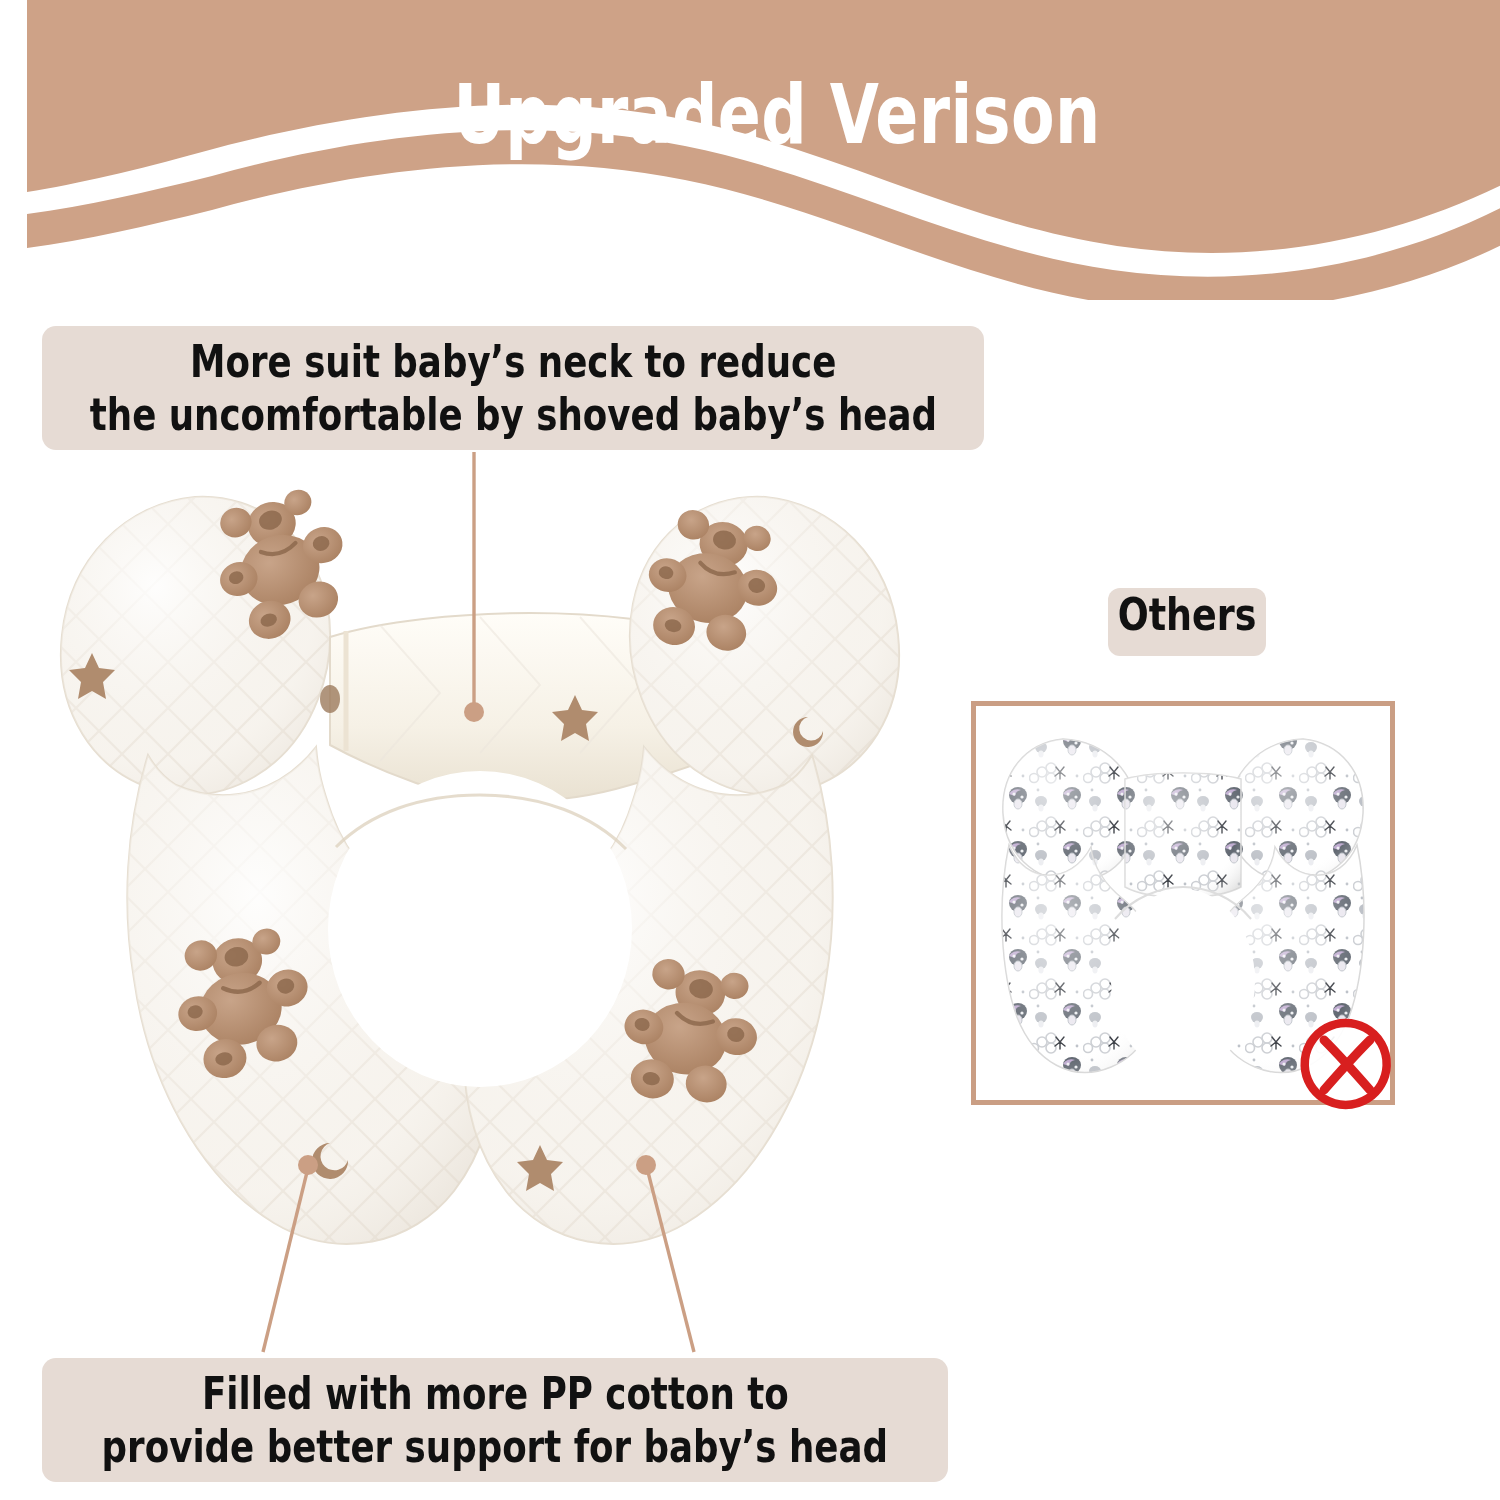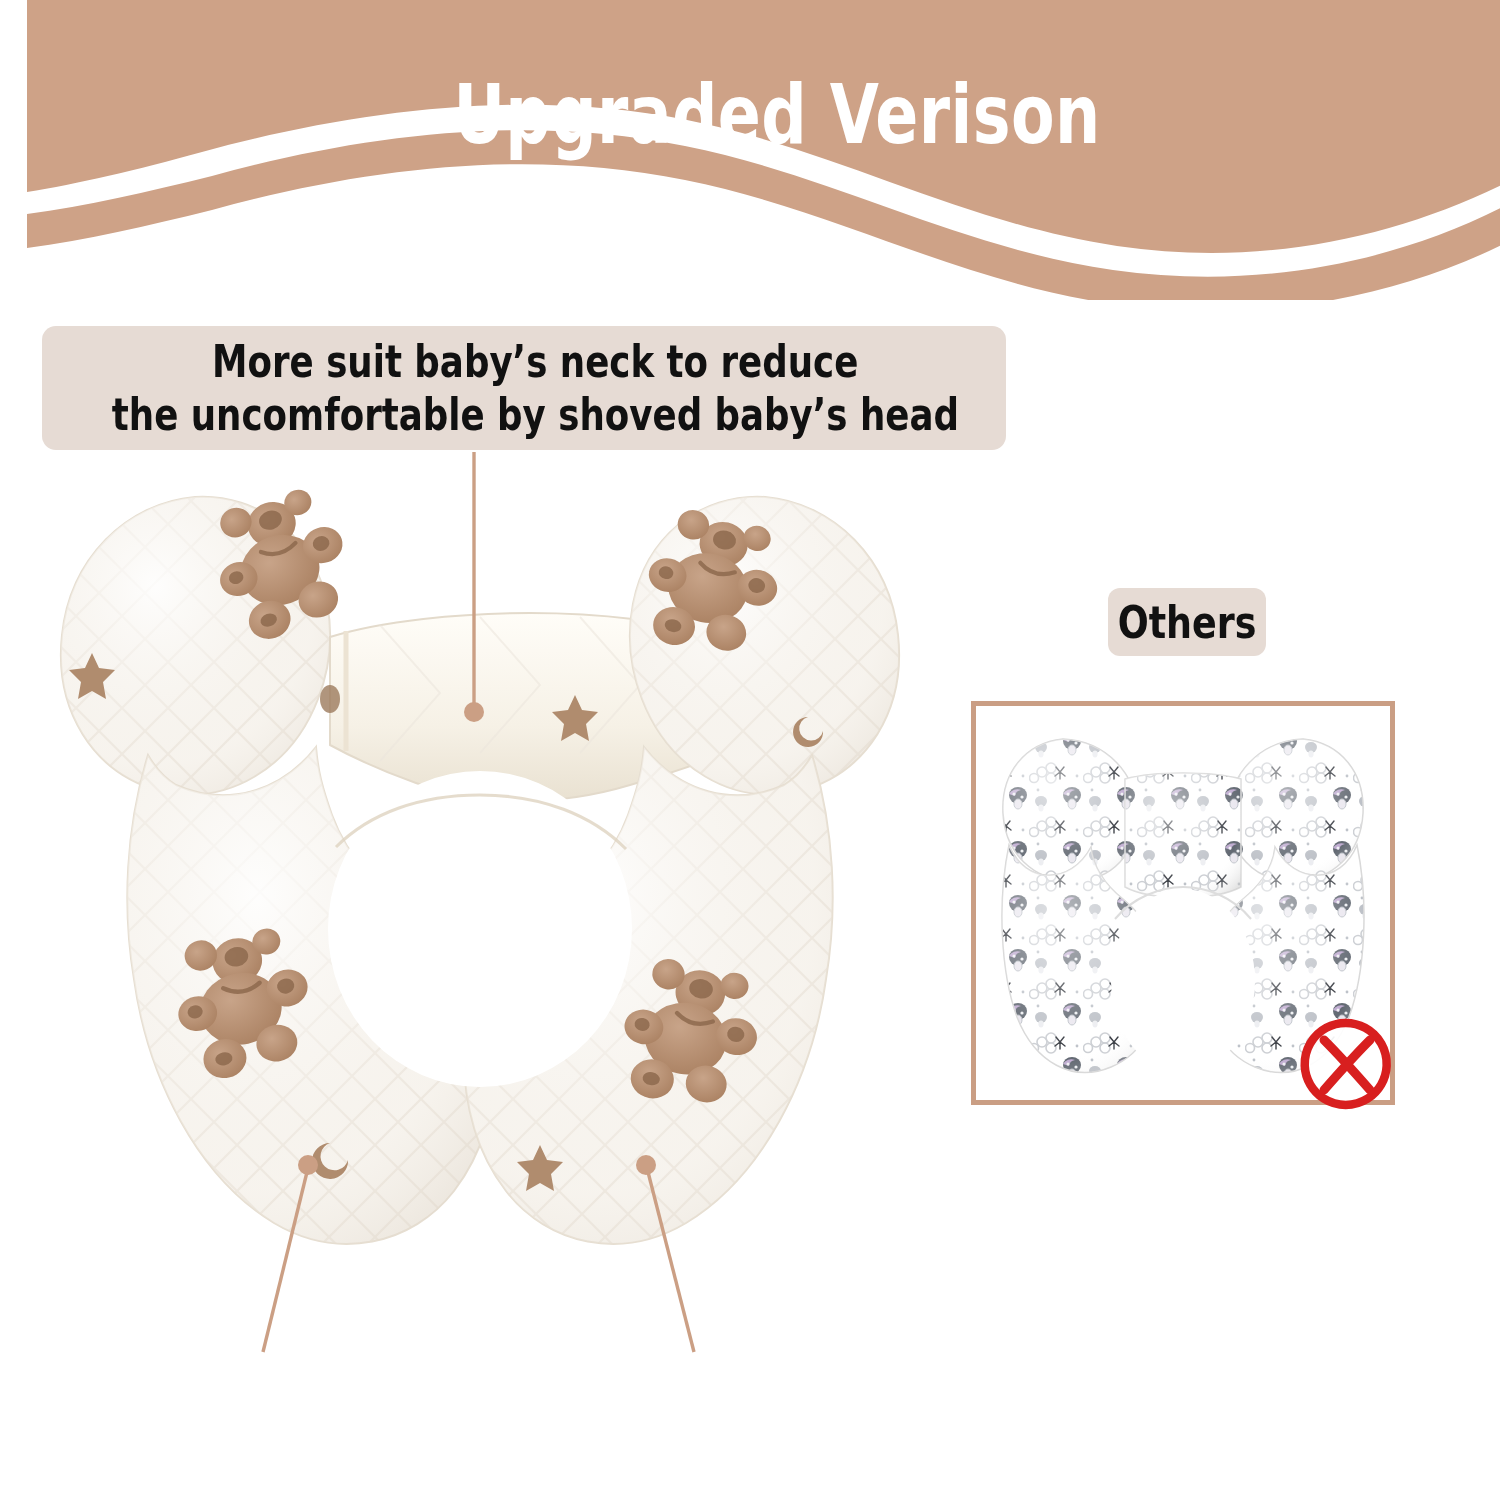"More suit baby’s neck to" #callout-top { padding-left: 22px -> none }
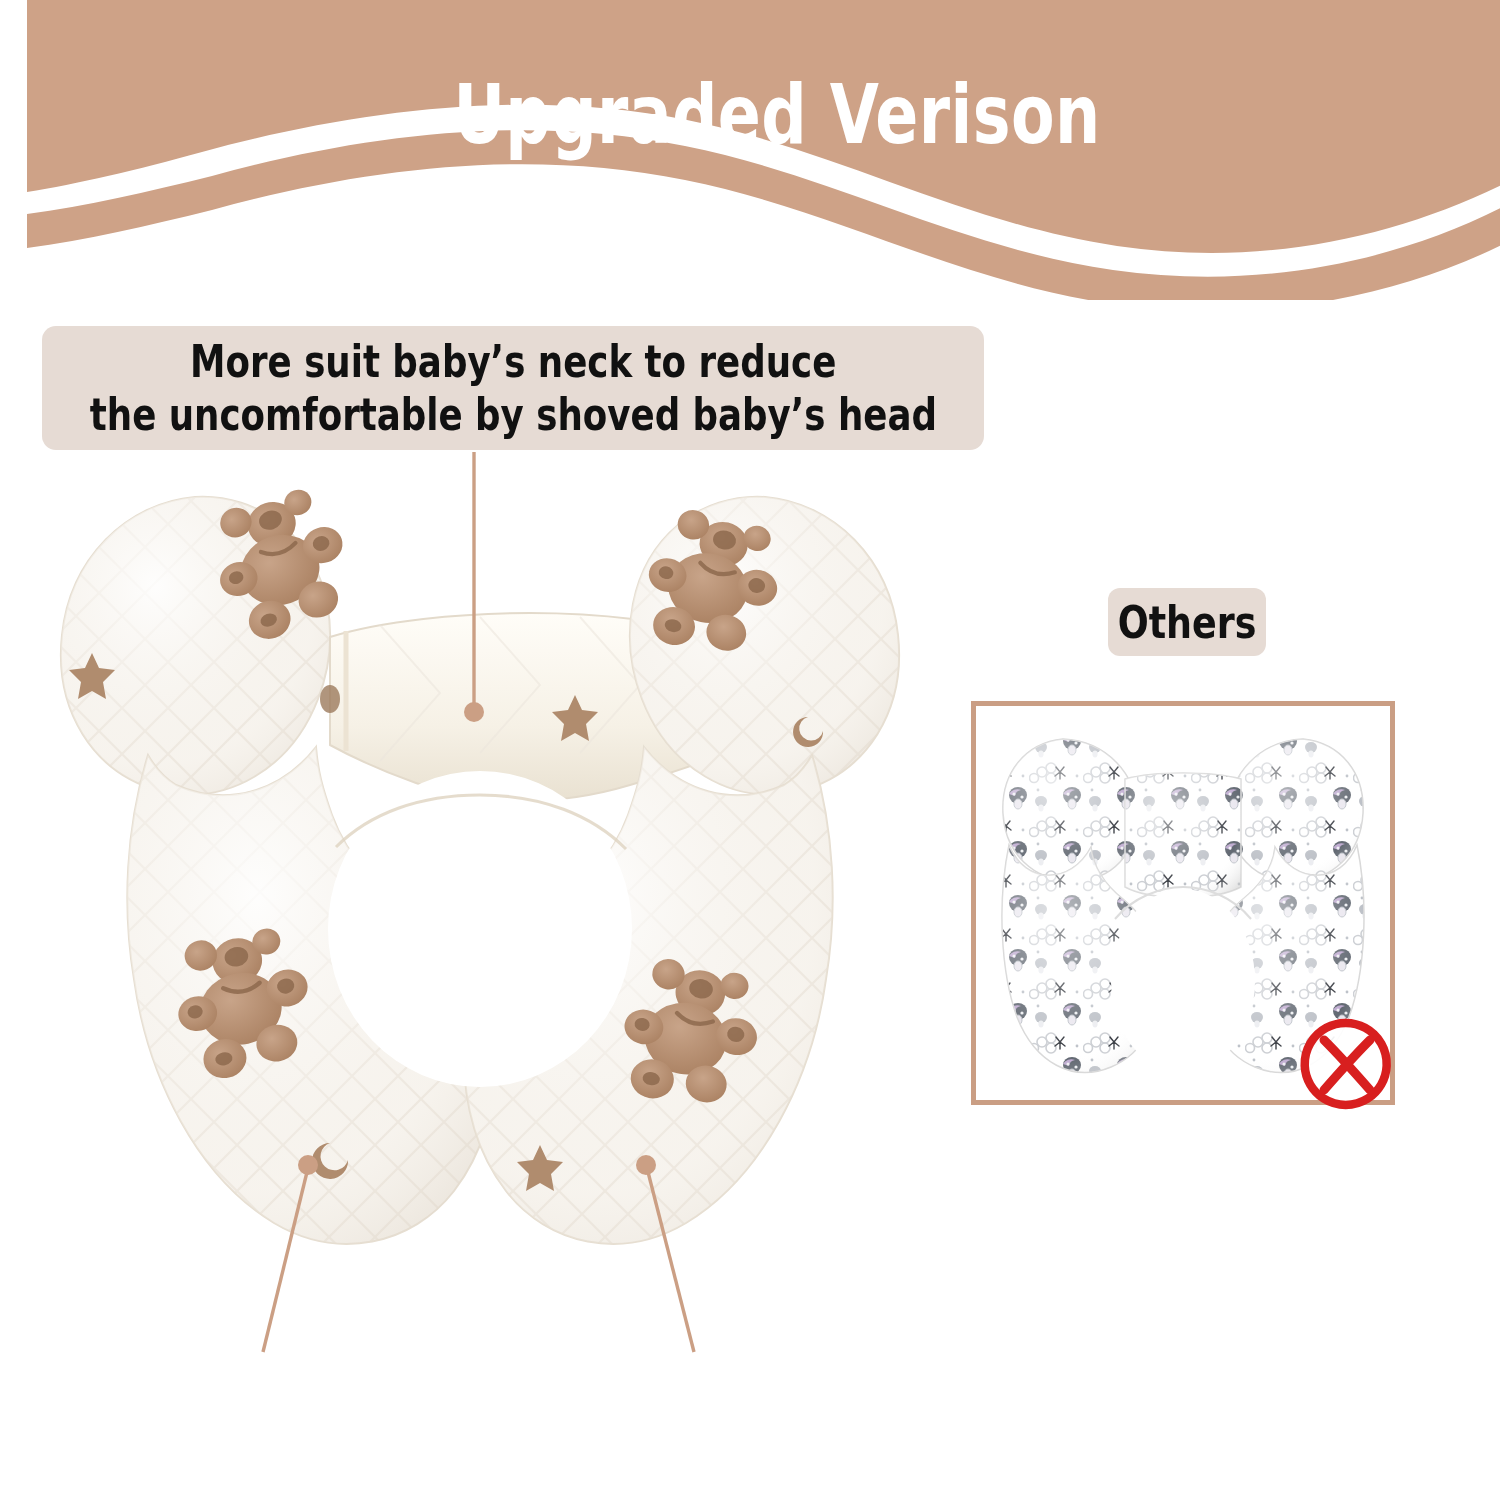"Others" #others-label { align-items: center -> flex-start }
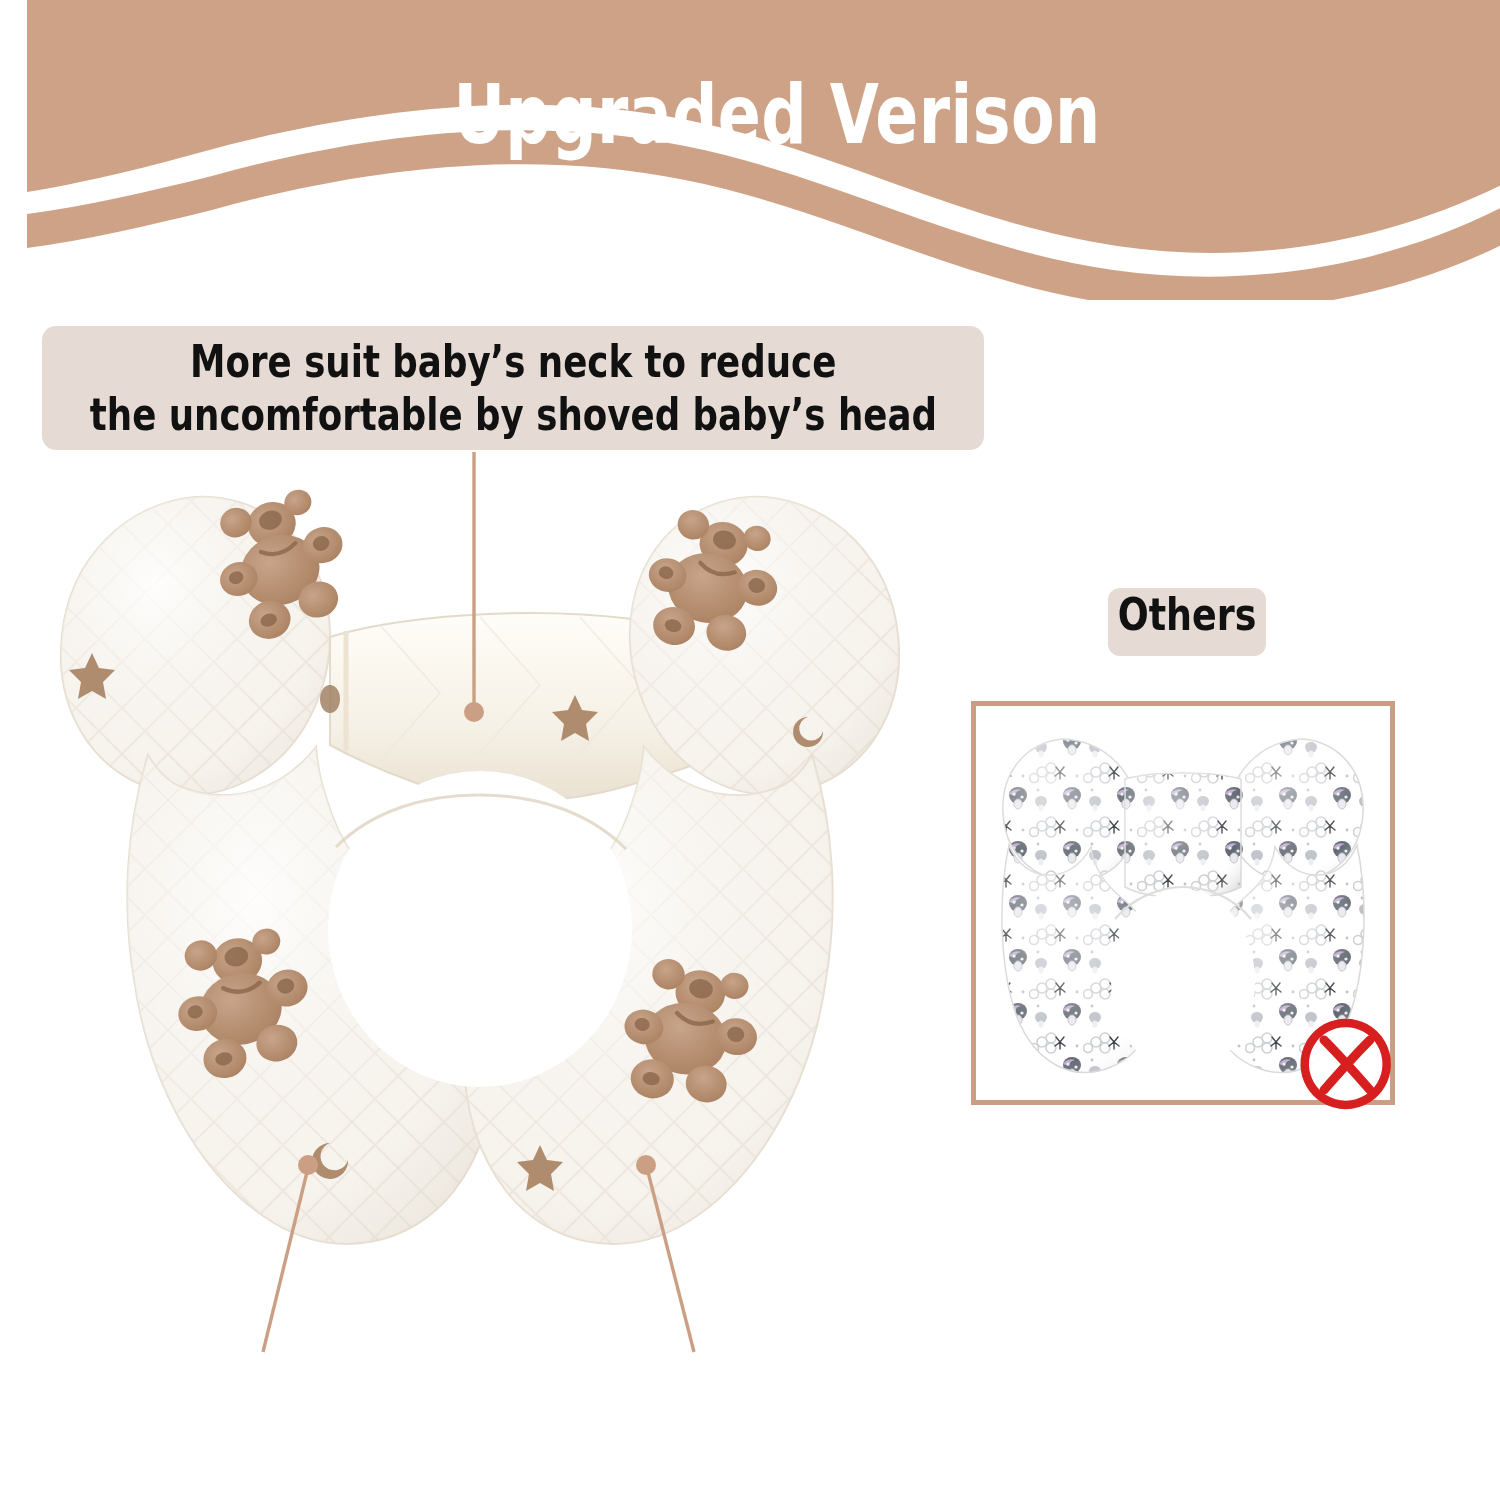"Filled with more PP cotton" div.callout { html: none -> <div> <span>Filled with more PP cotton to</span> <span>provide better support for baby’s head</span> </div> }
